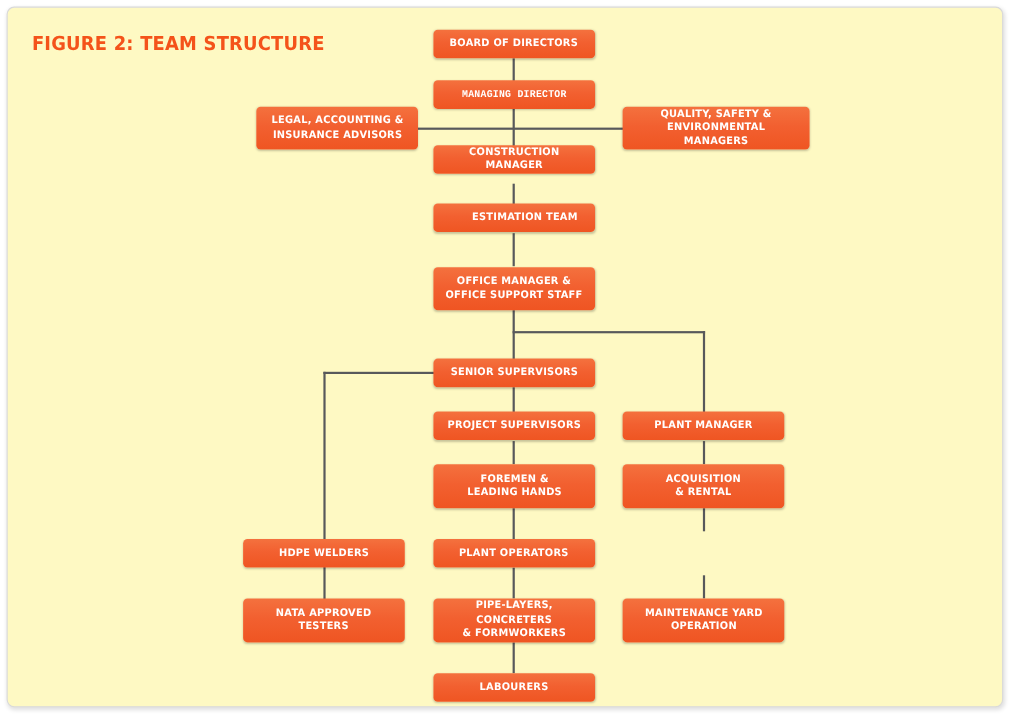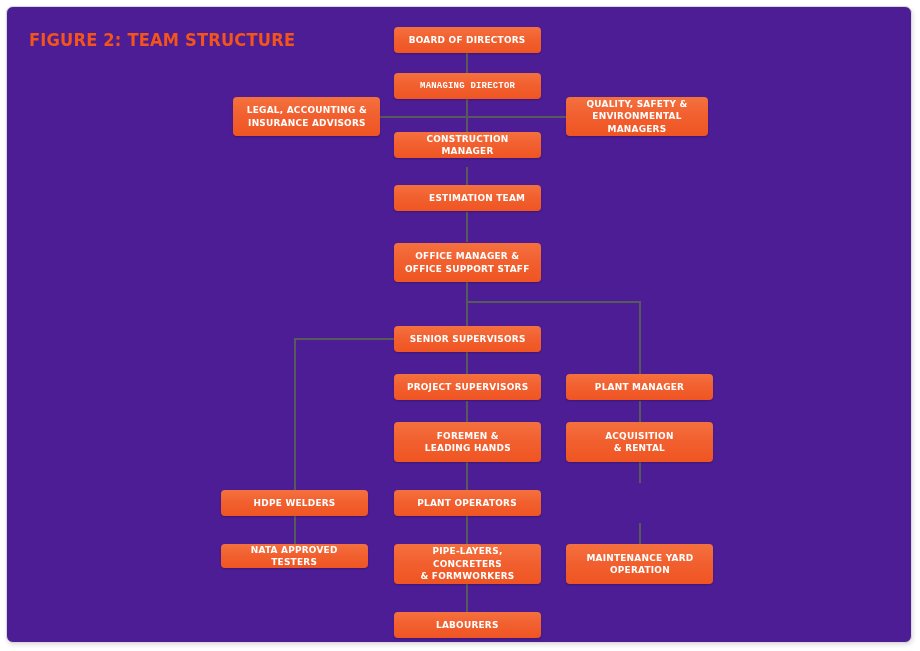"FIGURE 2: TEAM STRUCTURE" #chart-frame { background: #4c1d95 -> #fef9c3 }
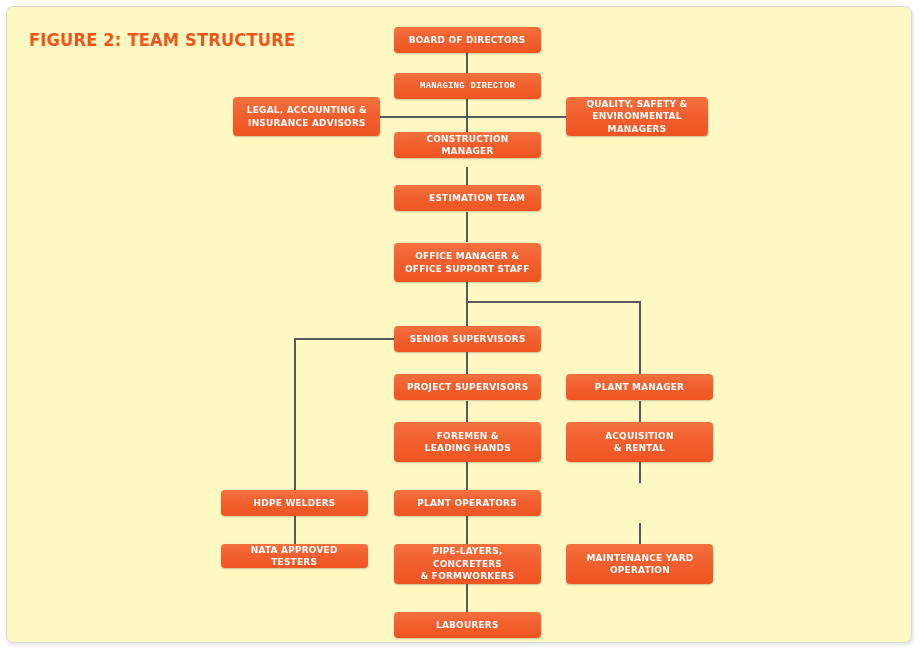"QUALITY, SAFETY &" div.node { width: 142px -> 170px }
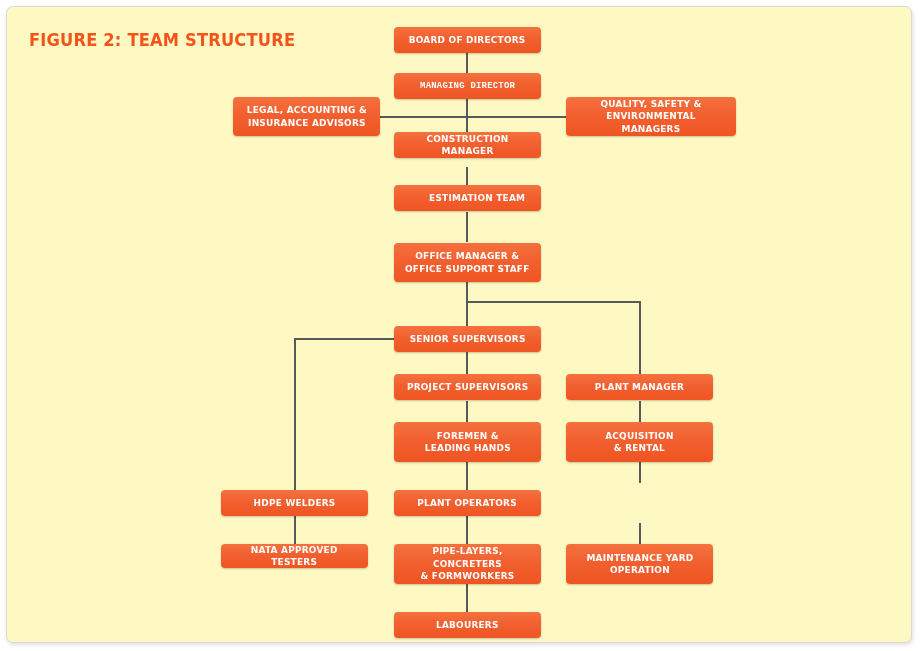"NATA APPROVED" div.node { height: 24px -> 40px }
